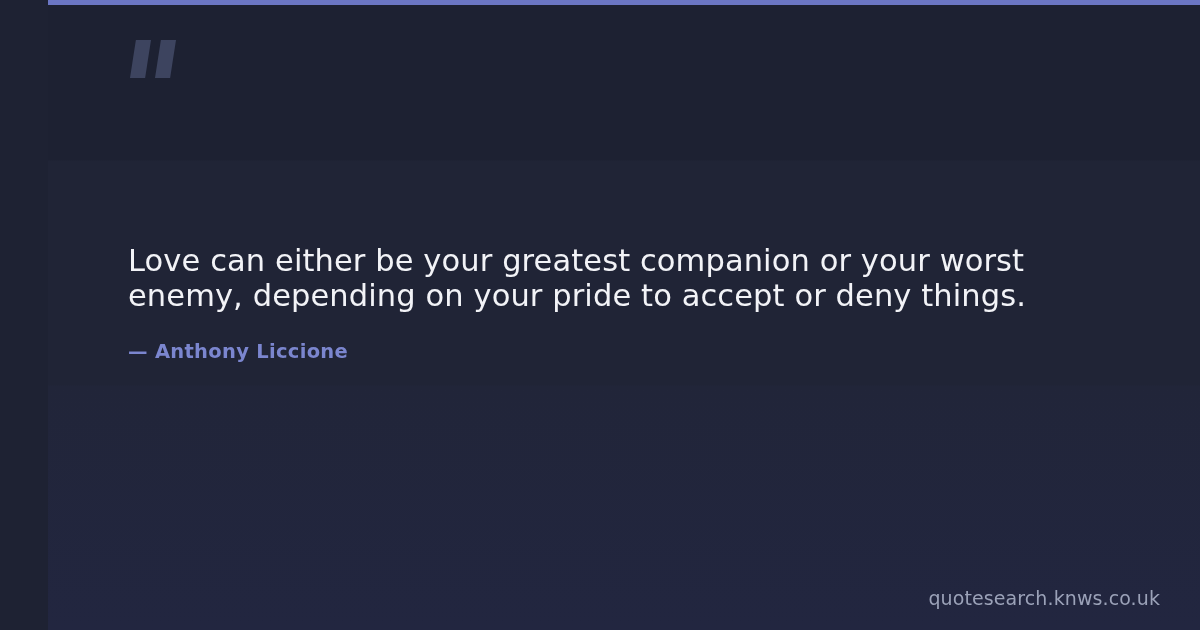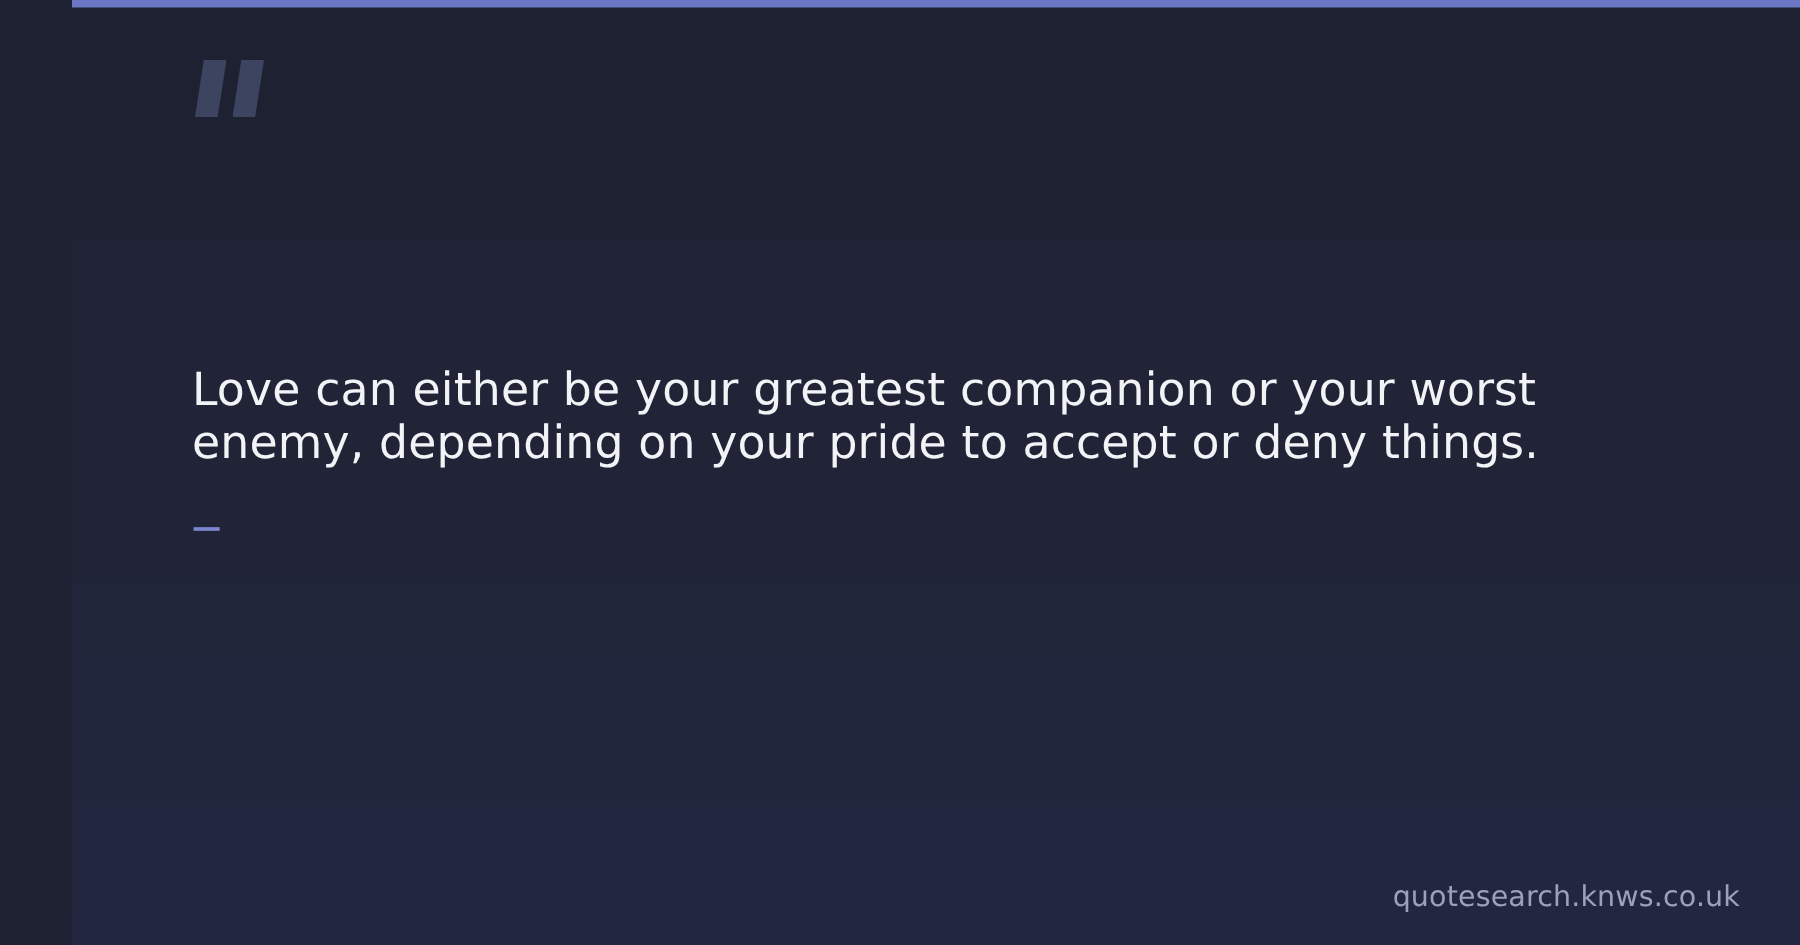"Anthony Liccione" span.author-name { html: none -> <span>Anthony Liccione</span> }
